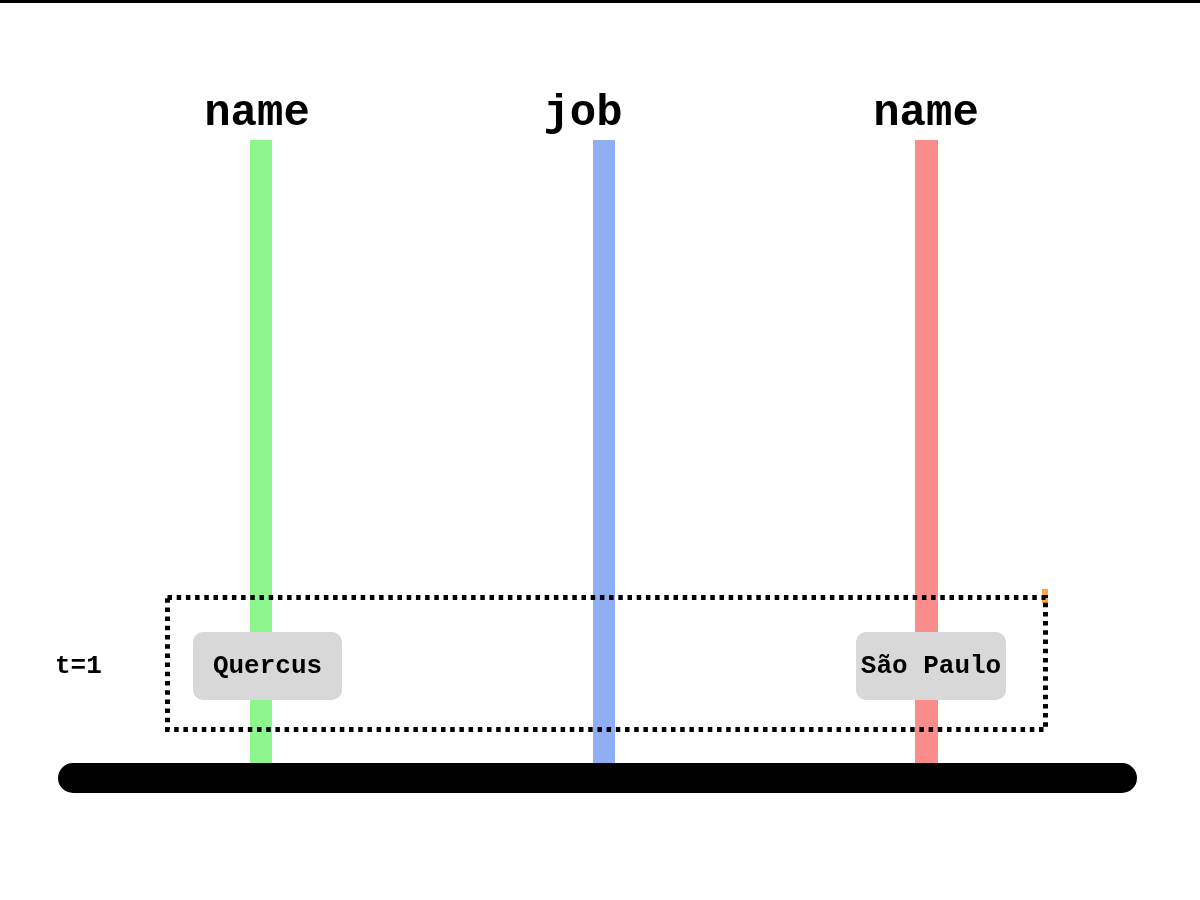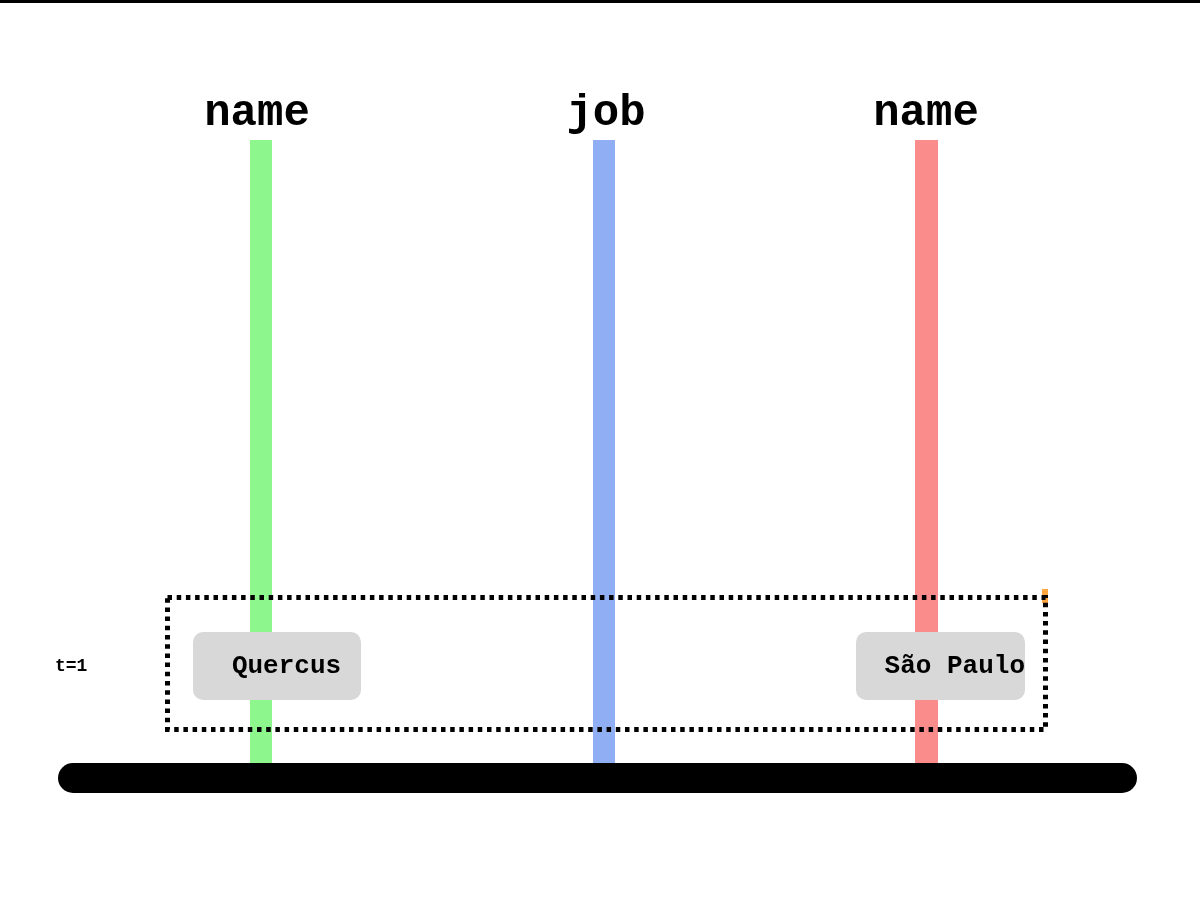"job" div.col-label { left: 606px -> 583px }
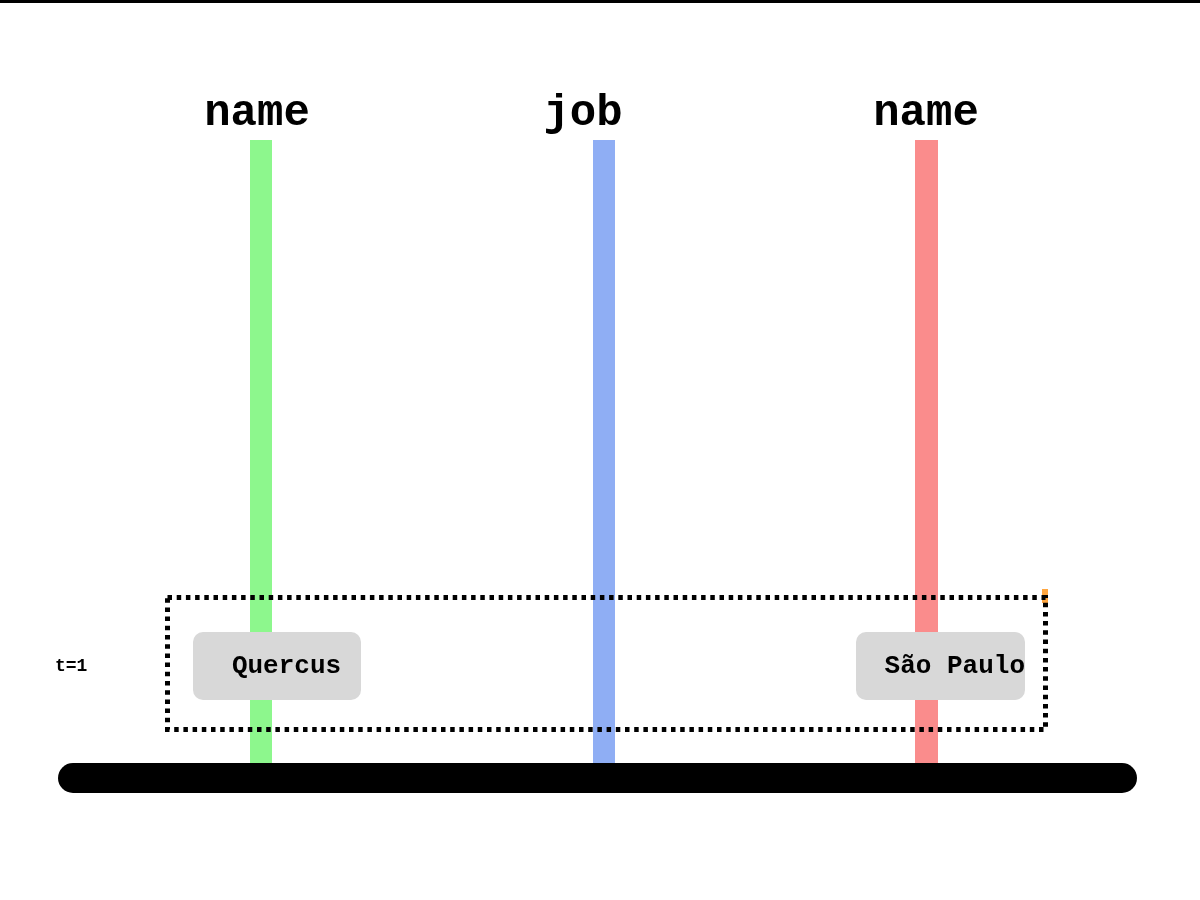"t=1" .time-label { font-size: 18px -> 26px }
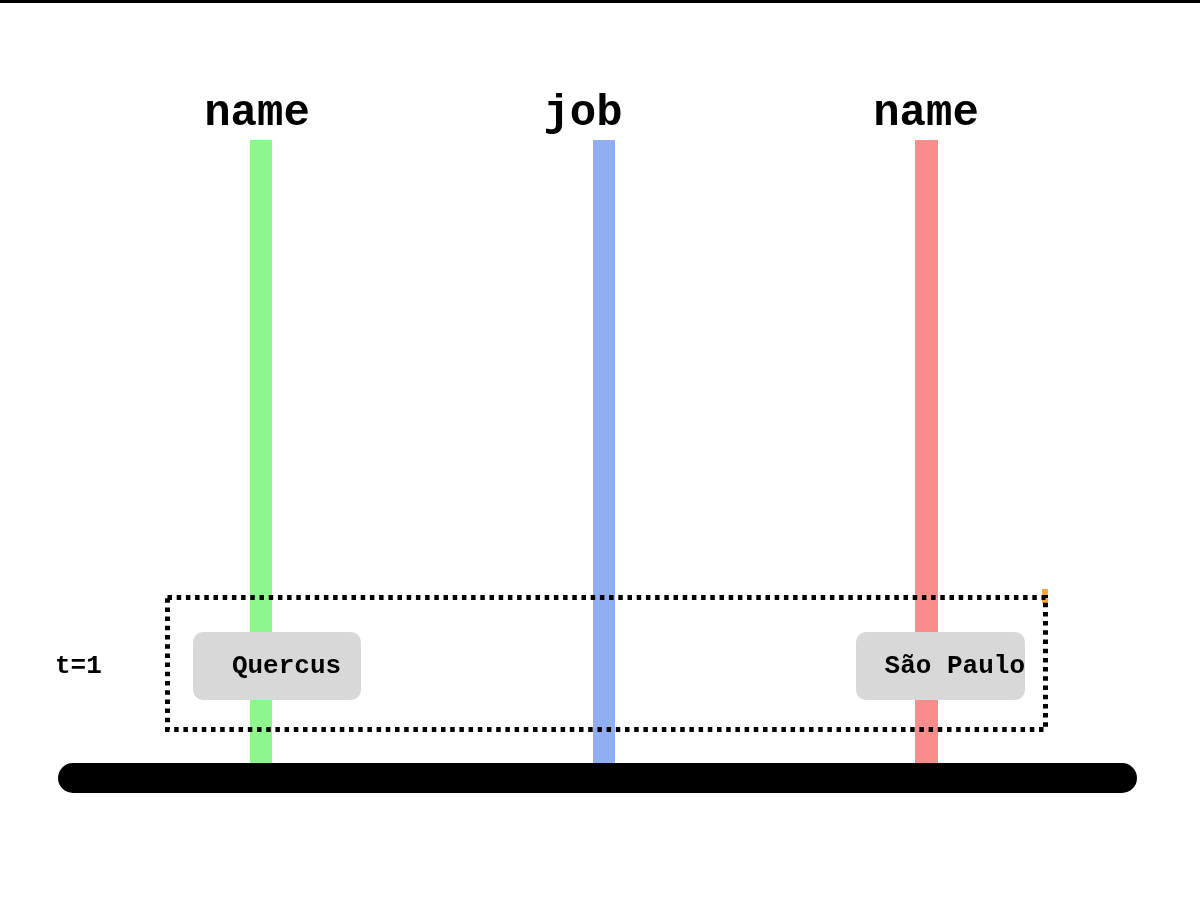"Quercus" .value-box { padding-left: 19px -> none }
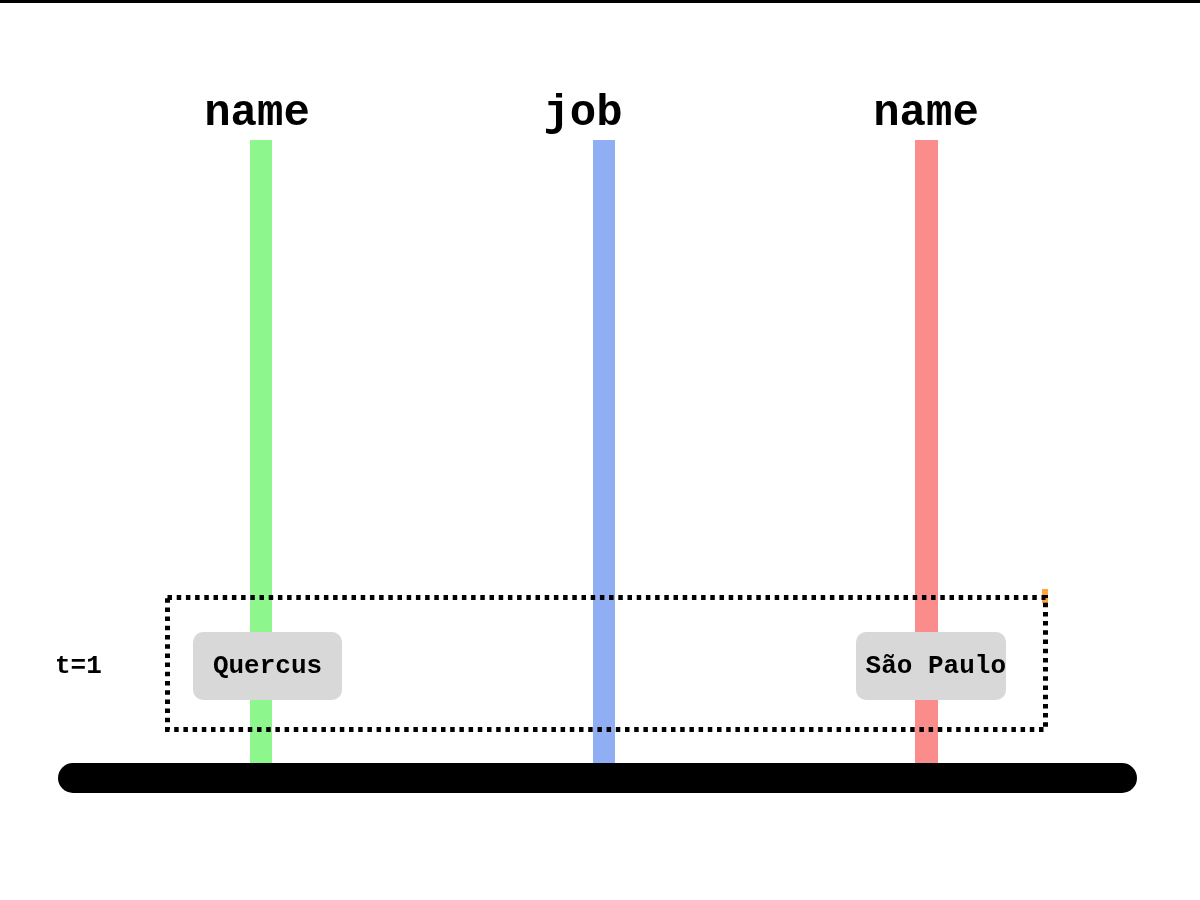"São Paulo" div.value-box { text-align: right -> none }
